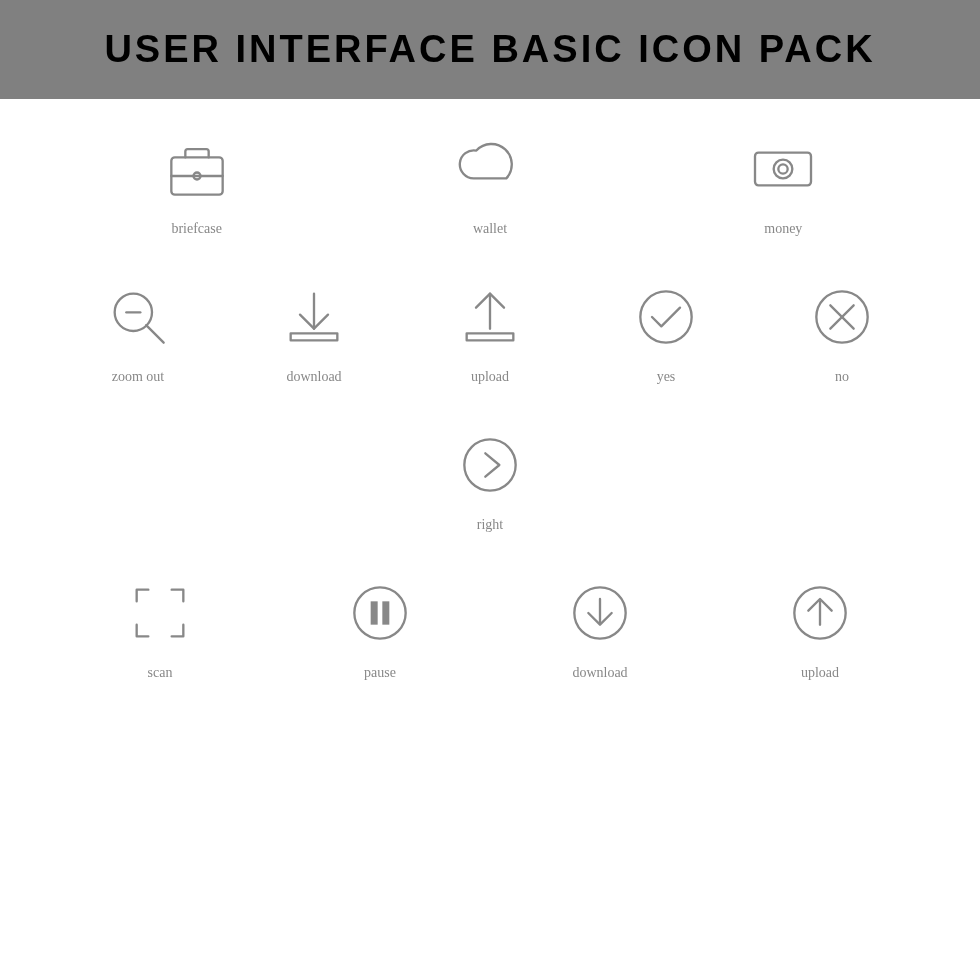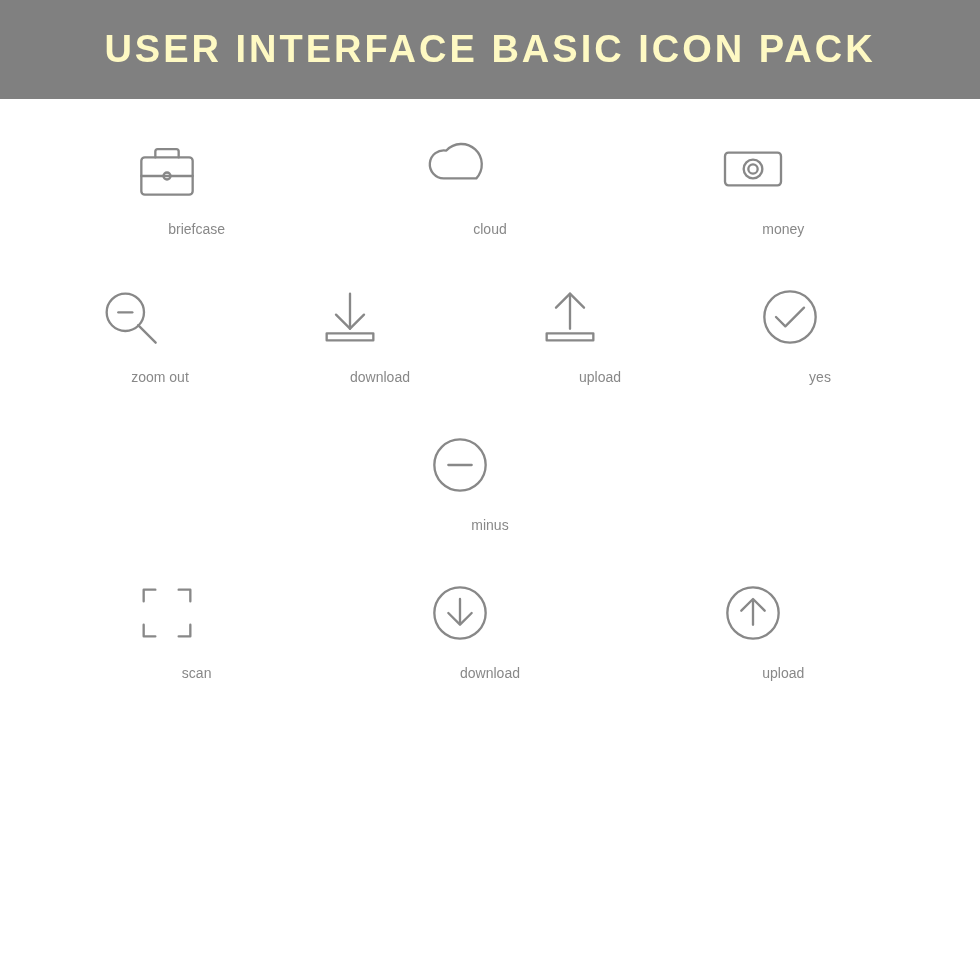"USER INTERFACE BASIC ICON PACK" .header h1 { color: #fef9c3 -> #000000 }
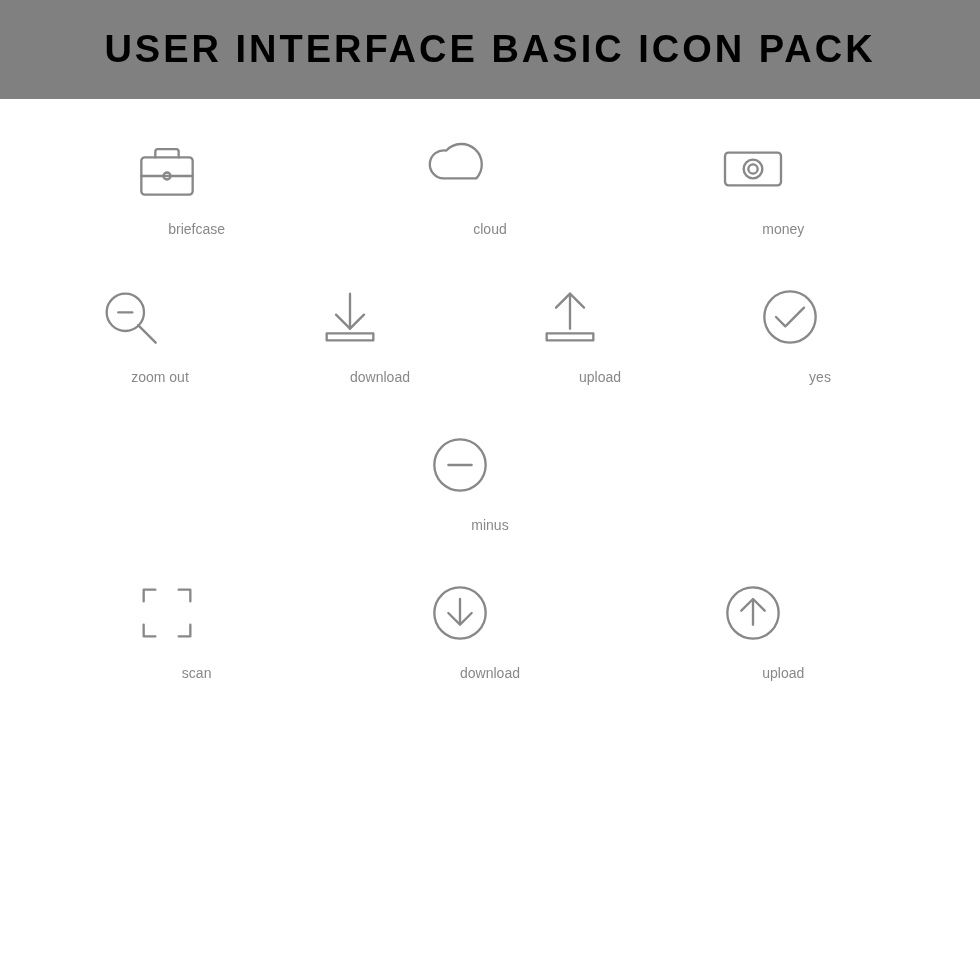"briefcase" .icon-item { align-items: none -> center; font-family: none -> Liberation Serif, serif }
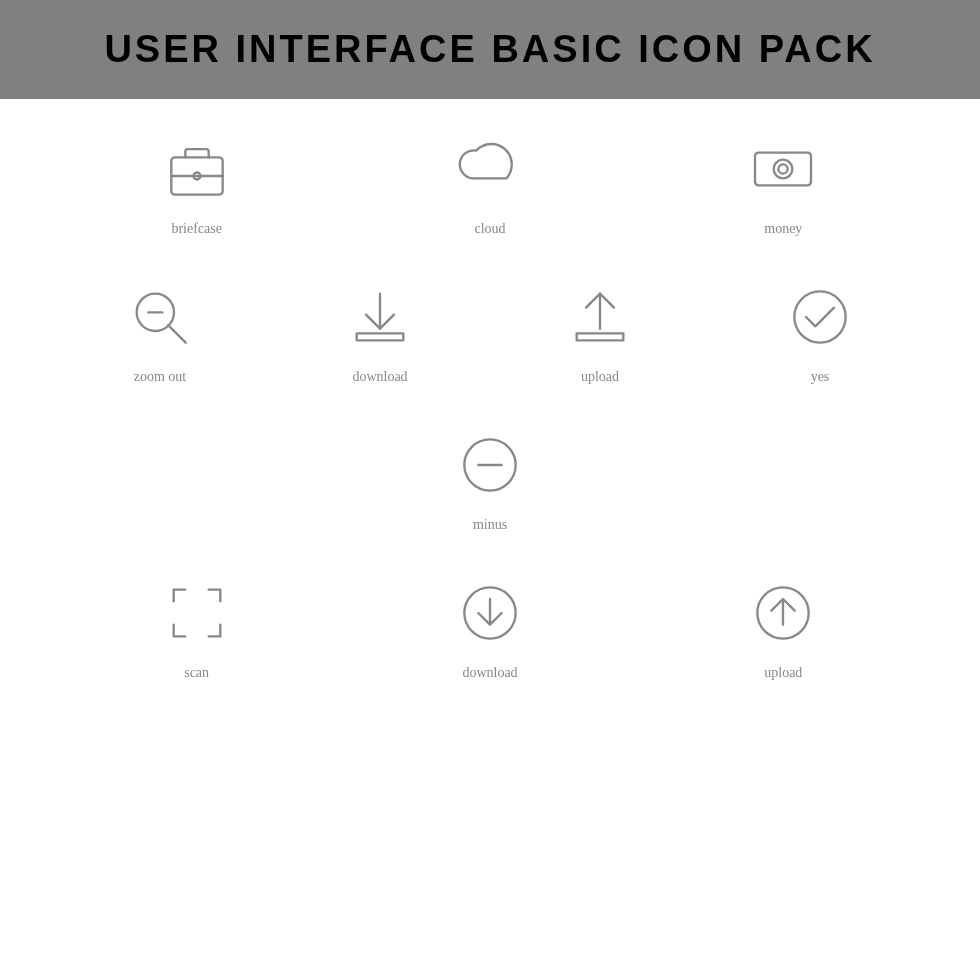"cloud" span.icon-label { text: cloud -> wallet }
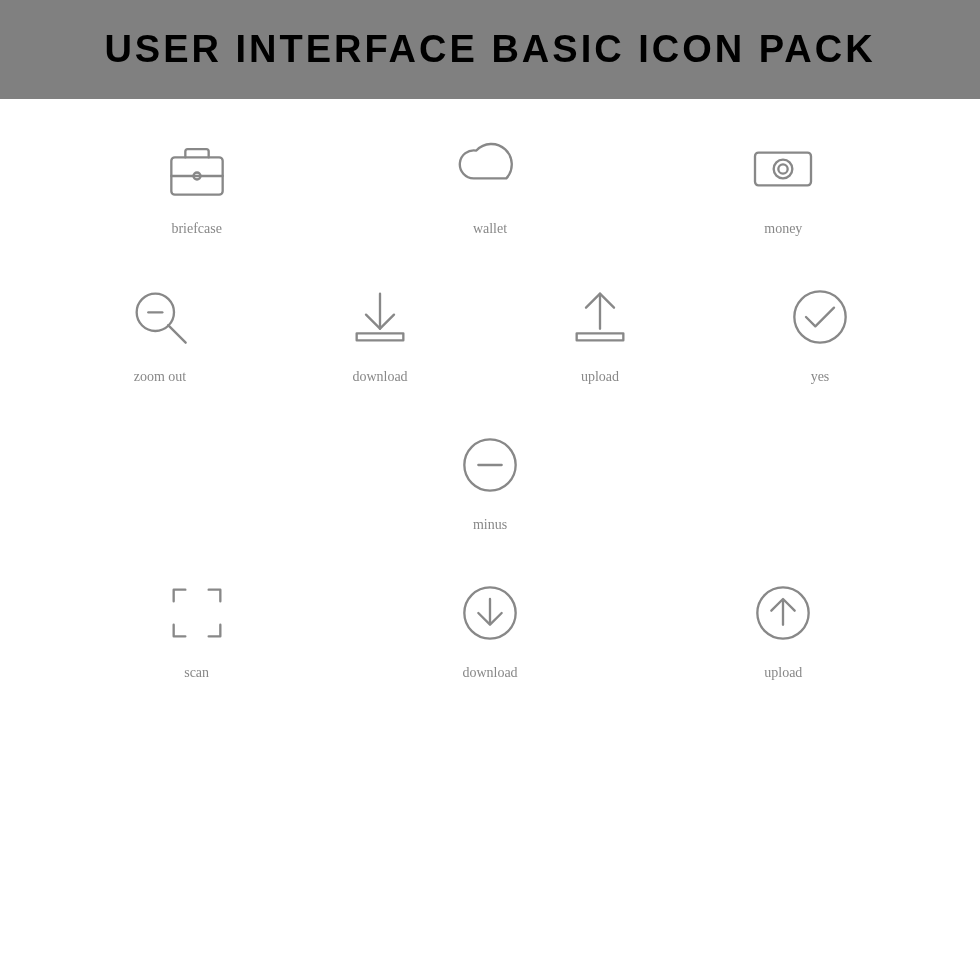"no" div.icon-item { html: none -> <div> <div> <svg> <circle></circle> <line></line> <line></line> </svg> </div> <span>no</span> </div> }
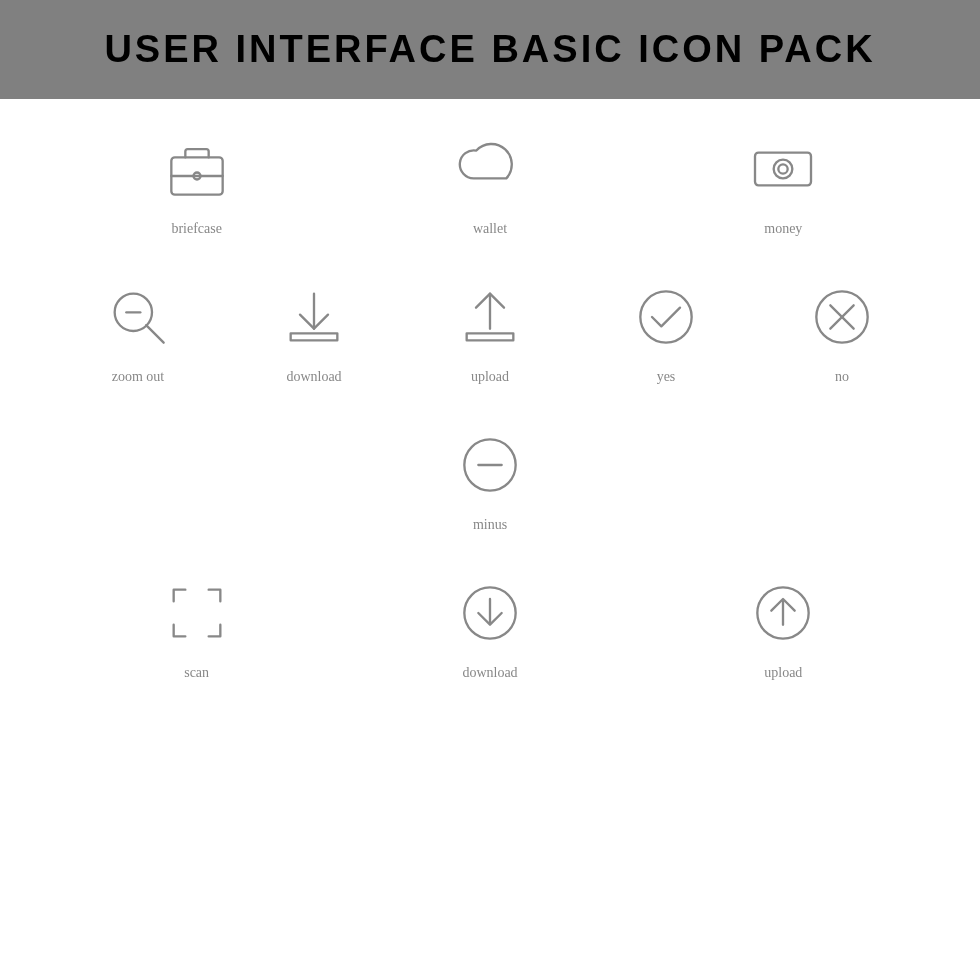"minus" div.icon-item { html: <div> <div> <svg> <circle></circle> <line></line> </svg> </div> <span>minus</span> </div> -> none }
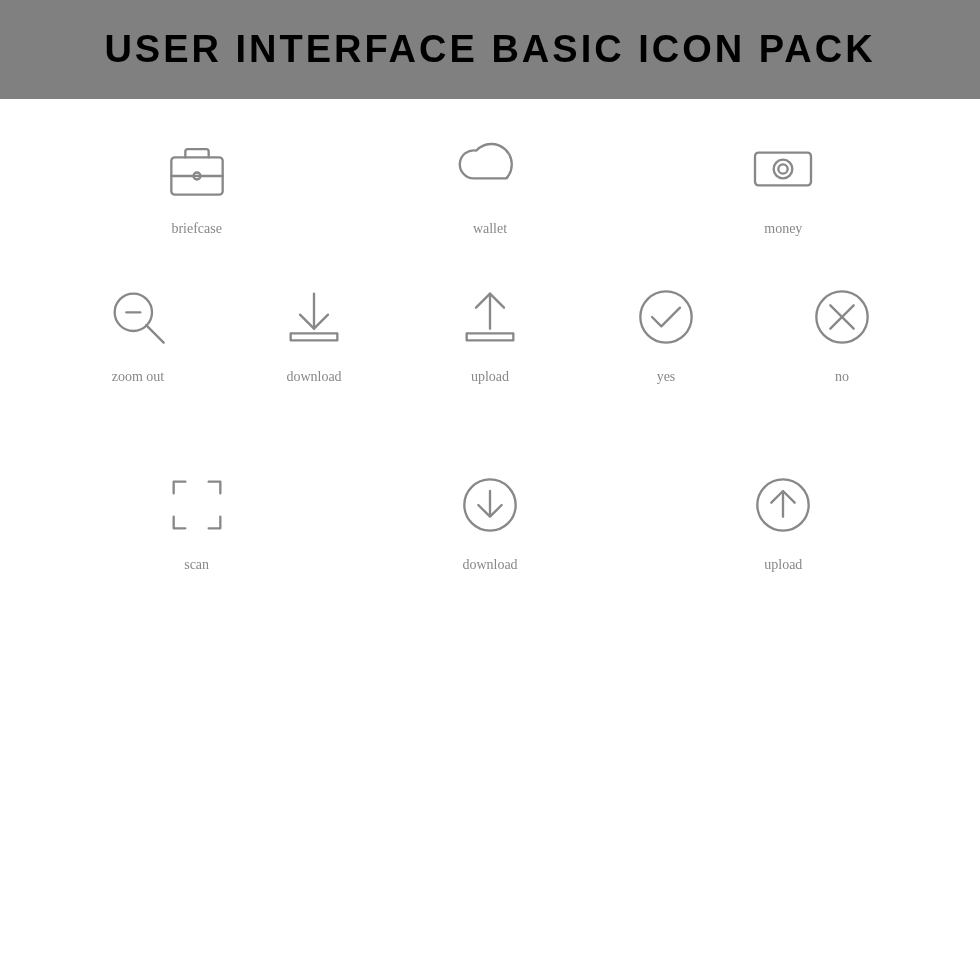"right" div.icon-item { html: none -> <div> <div> <svg> <circle></circle> <polyline></polyline> </svg> </div> <span>right</span> </div> }
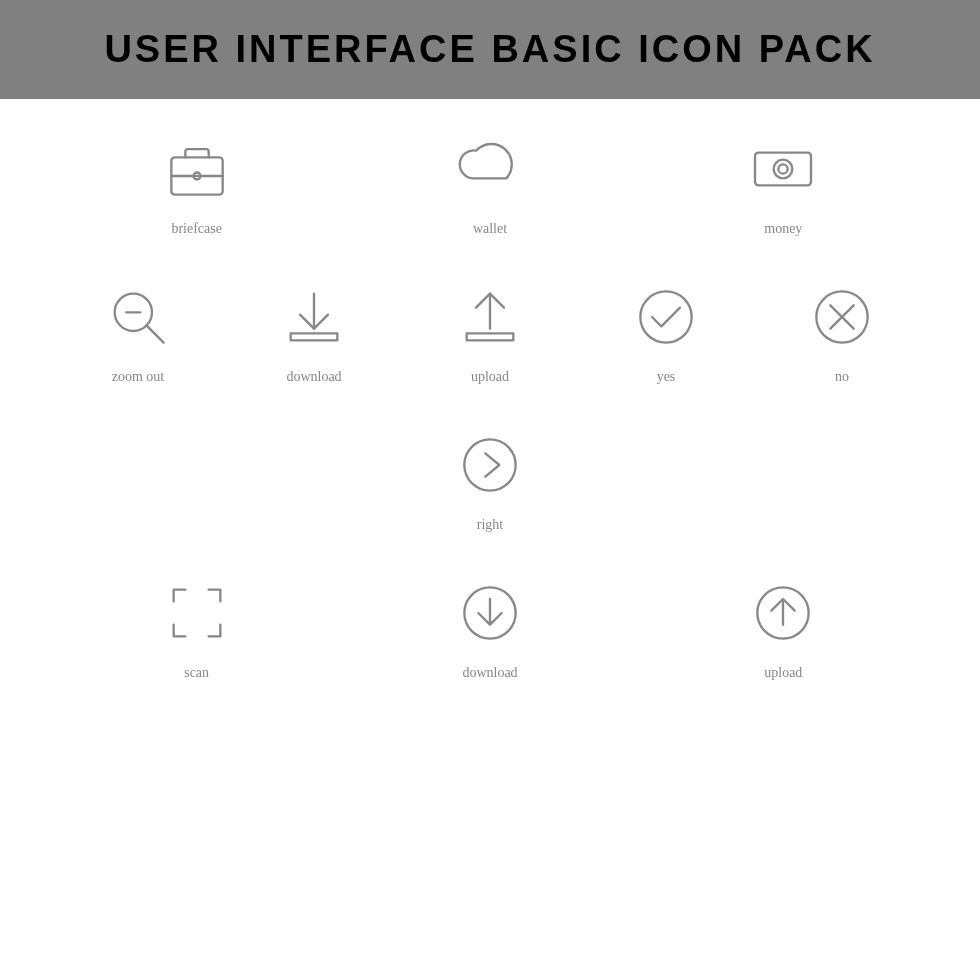"pause" div.icon-item { html: none -> <div> <div> <svg> <circle></circle> <rect></rect> <rect></rect> </svg> </div> <span>pause</span> </div> }
